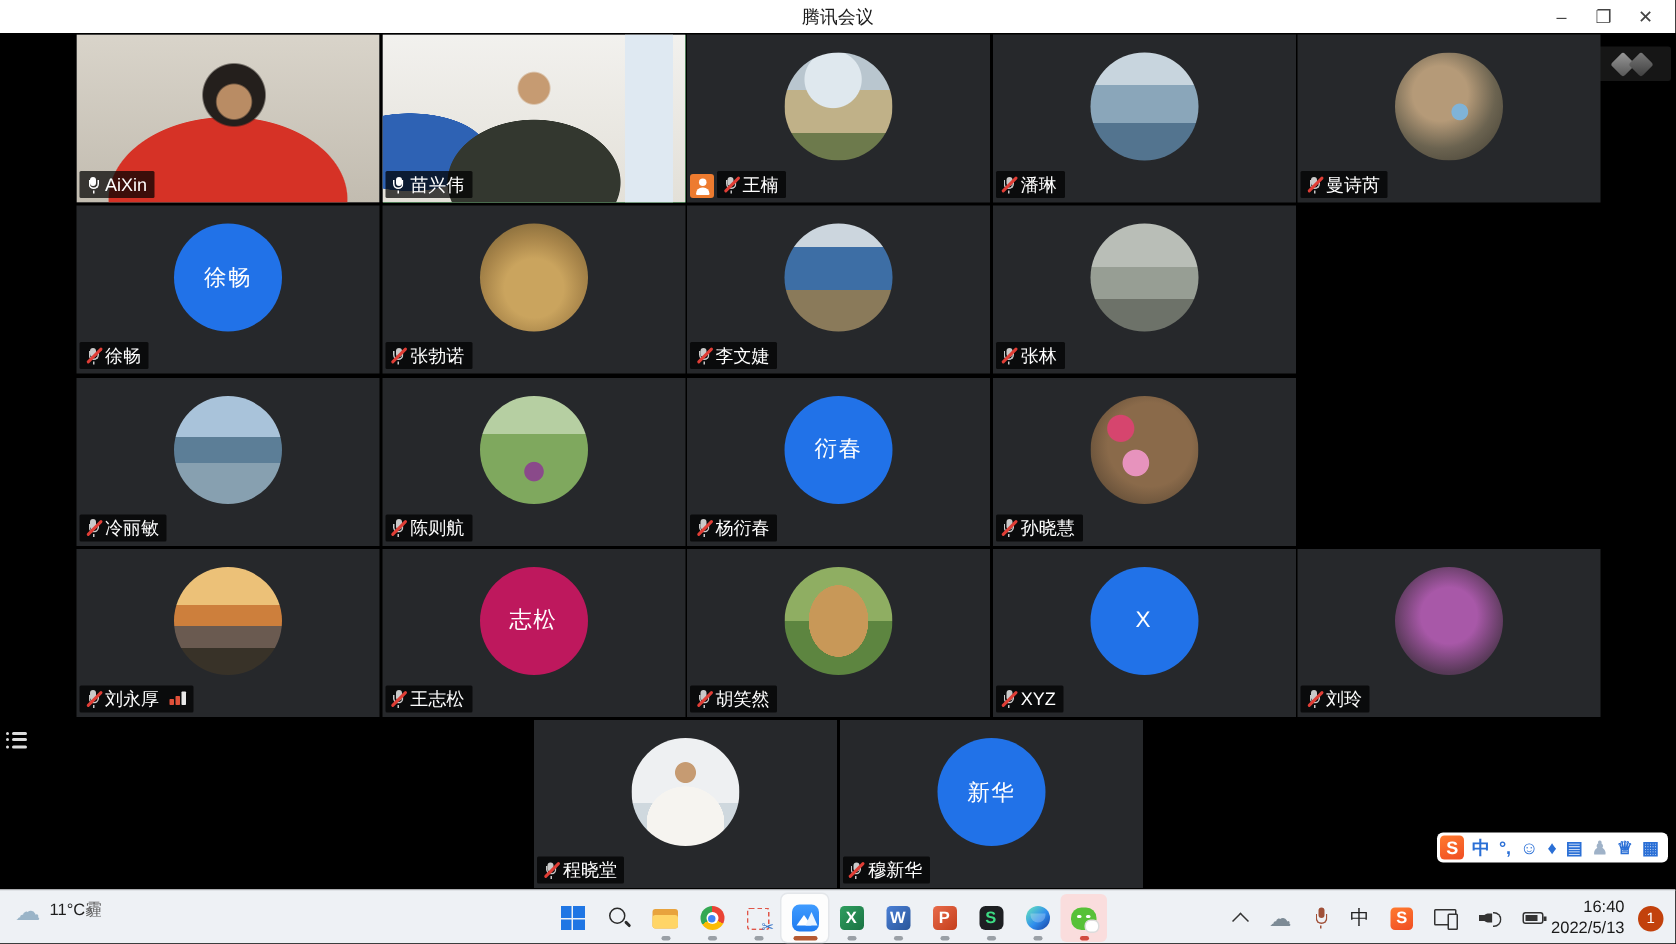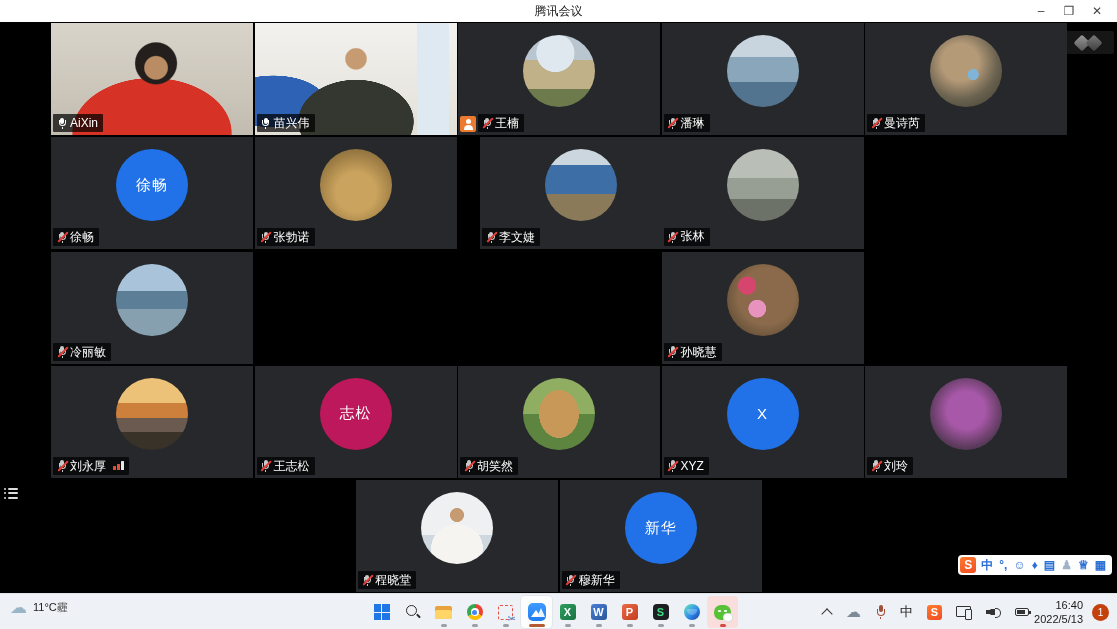"李文婕" div.tile { left: 480px -> 458px }
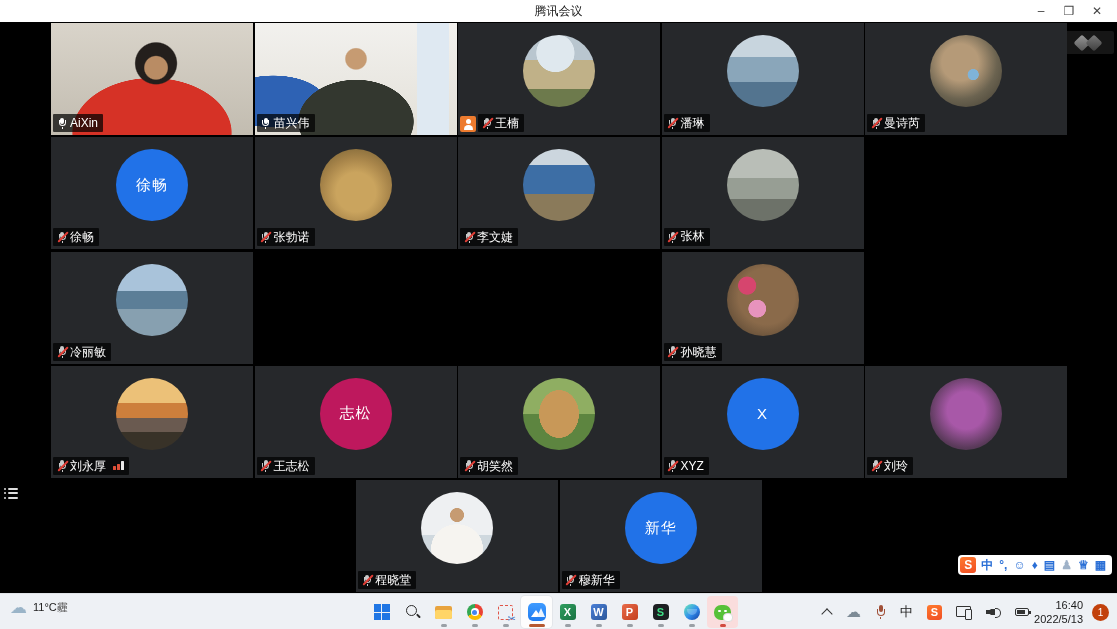"张林" div.tile { font-family: Liberation Mono, monospace -> none }
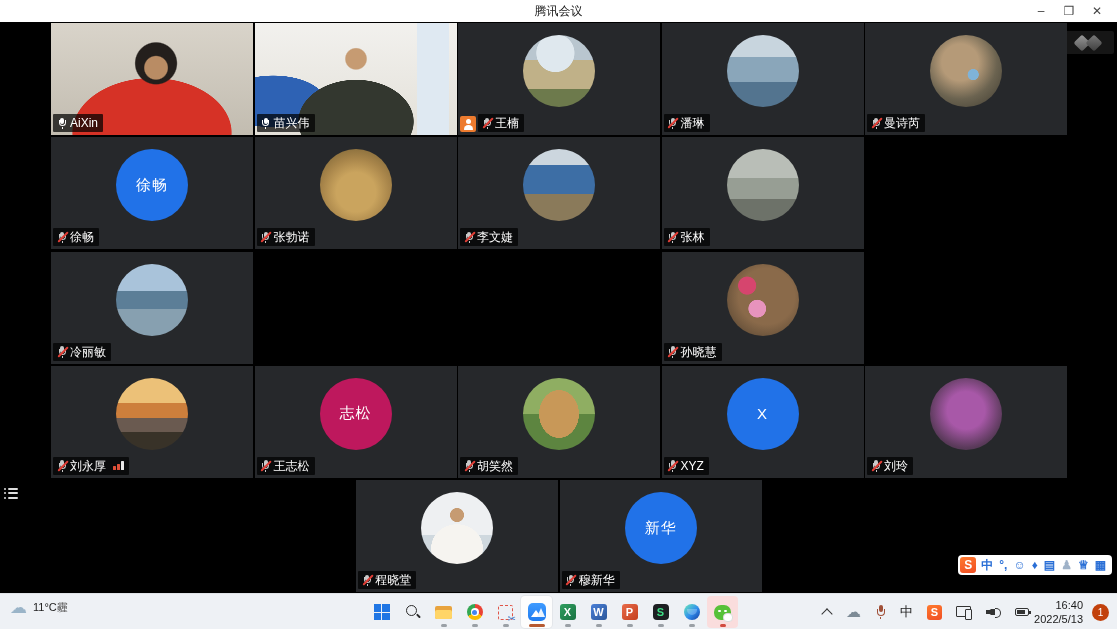"衍春" div.tile { html: none -> <div> <div> <span>衍春</span> </div> <div> <span> <span> <i></i> <i></i> <i></i> </span> <span>杨衍春</span> </span> </div> </div> }
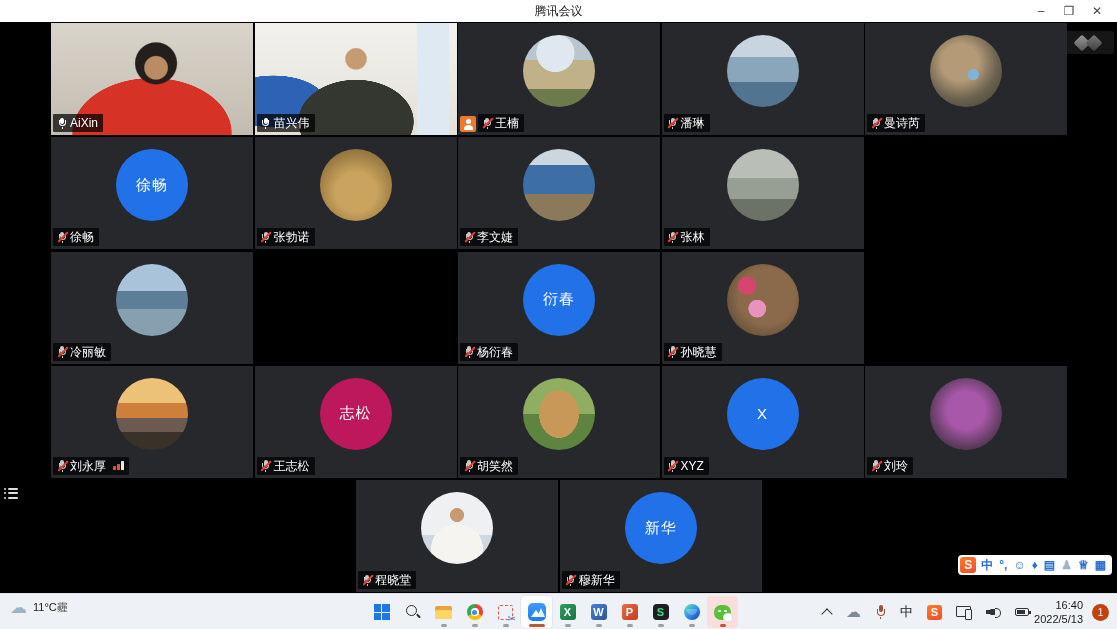"陈则航" div.tile { html: none -> <div> <div></div> <div> <span> <span> <i></i> <i></i> <i></i> </span> <span>陈则航</span> </span> </div> </div> }
